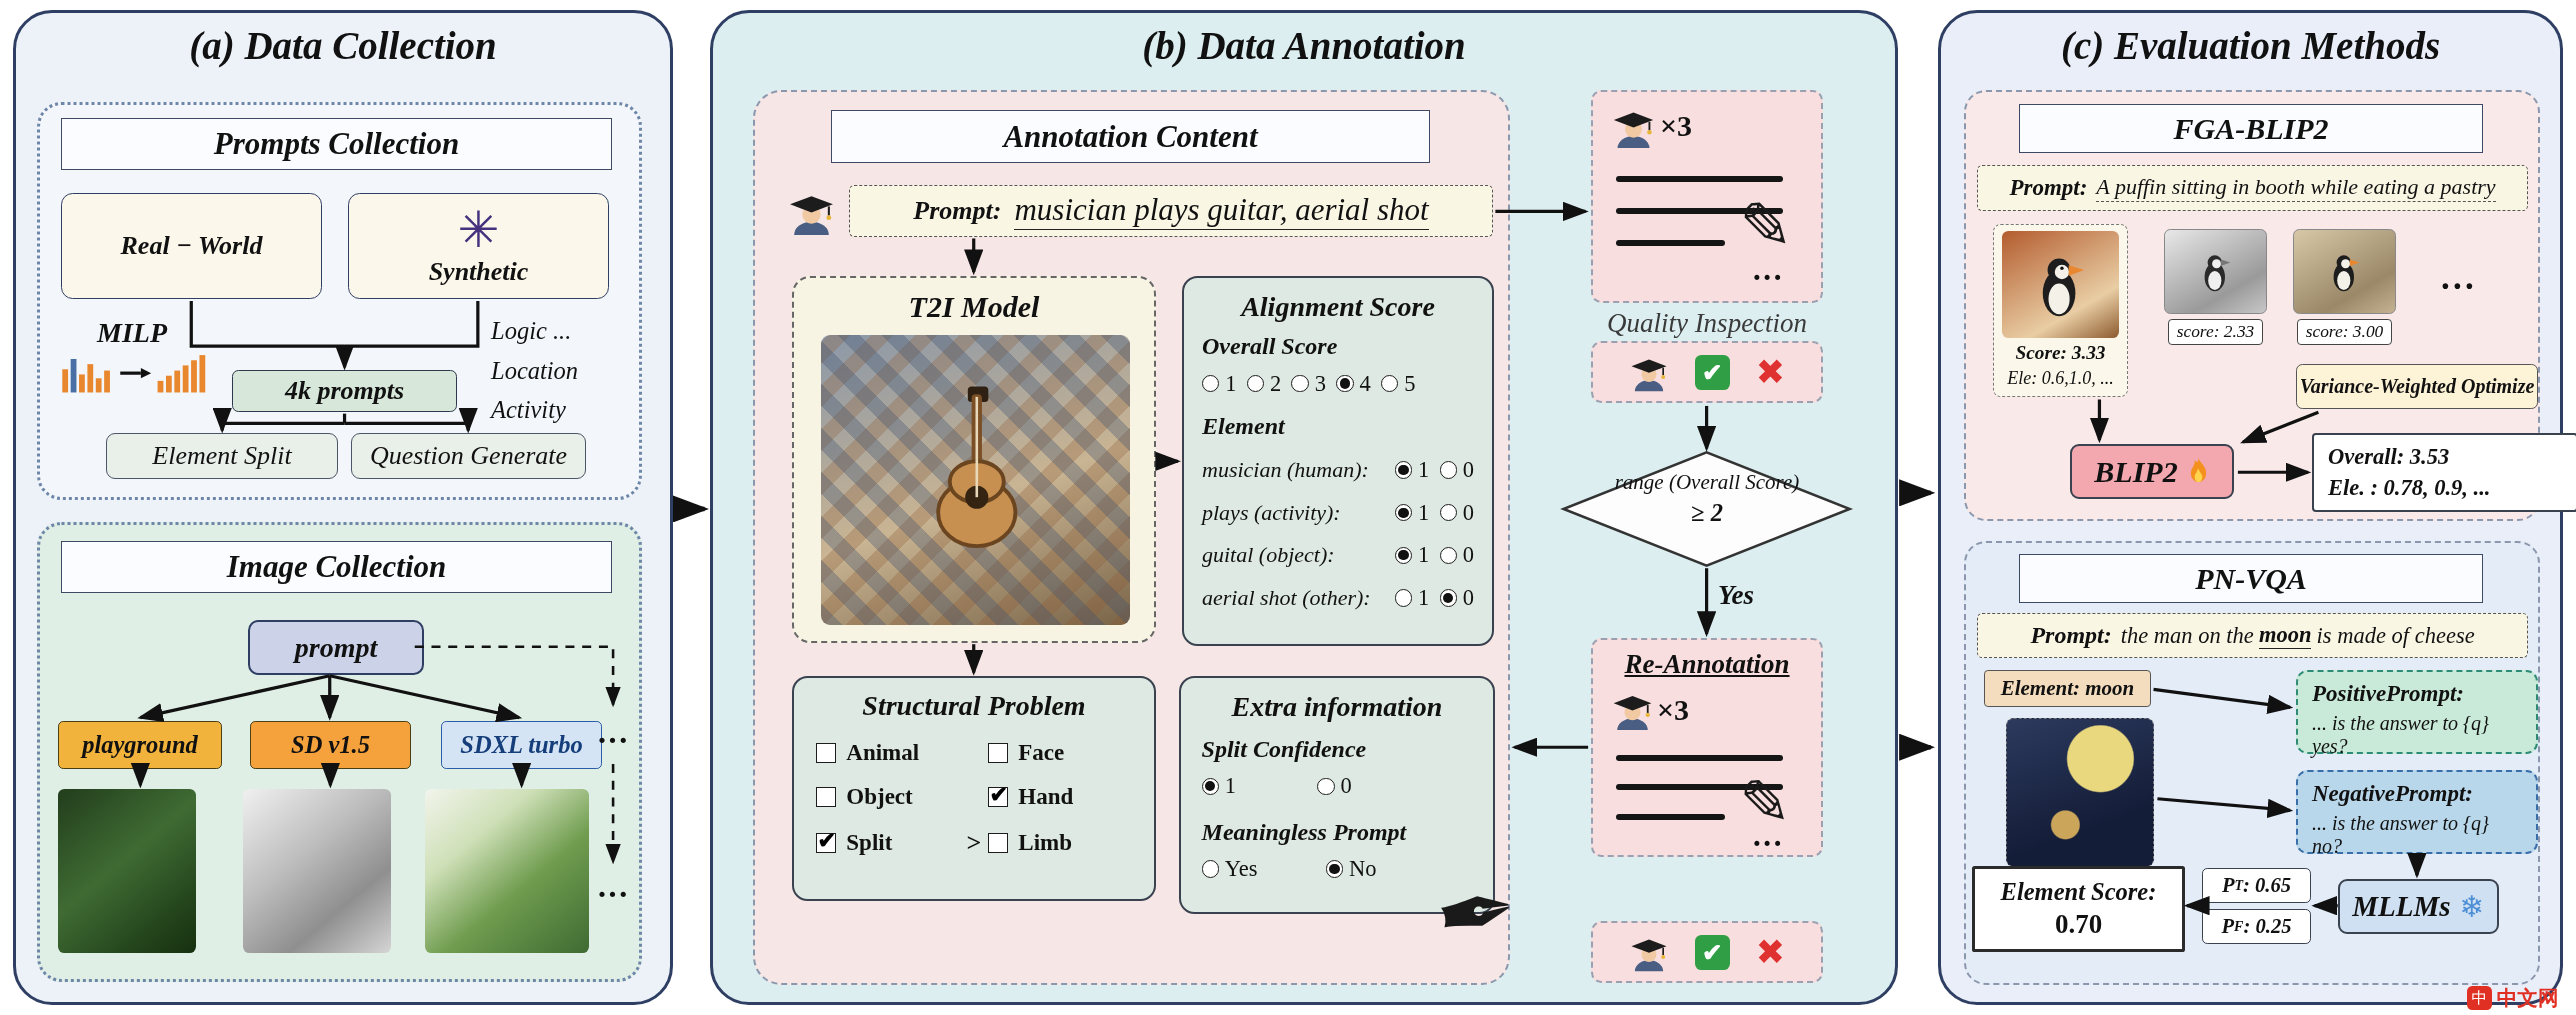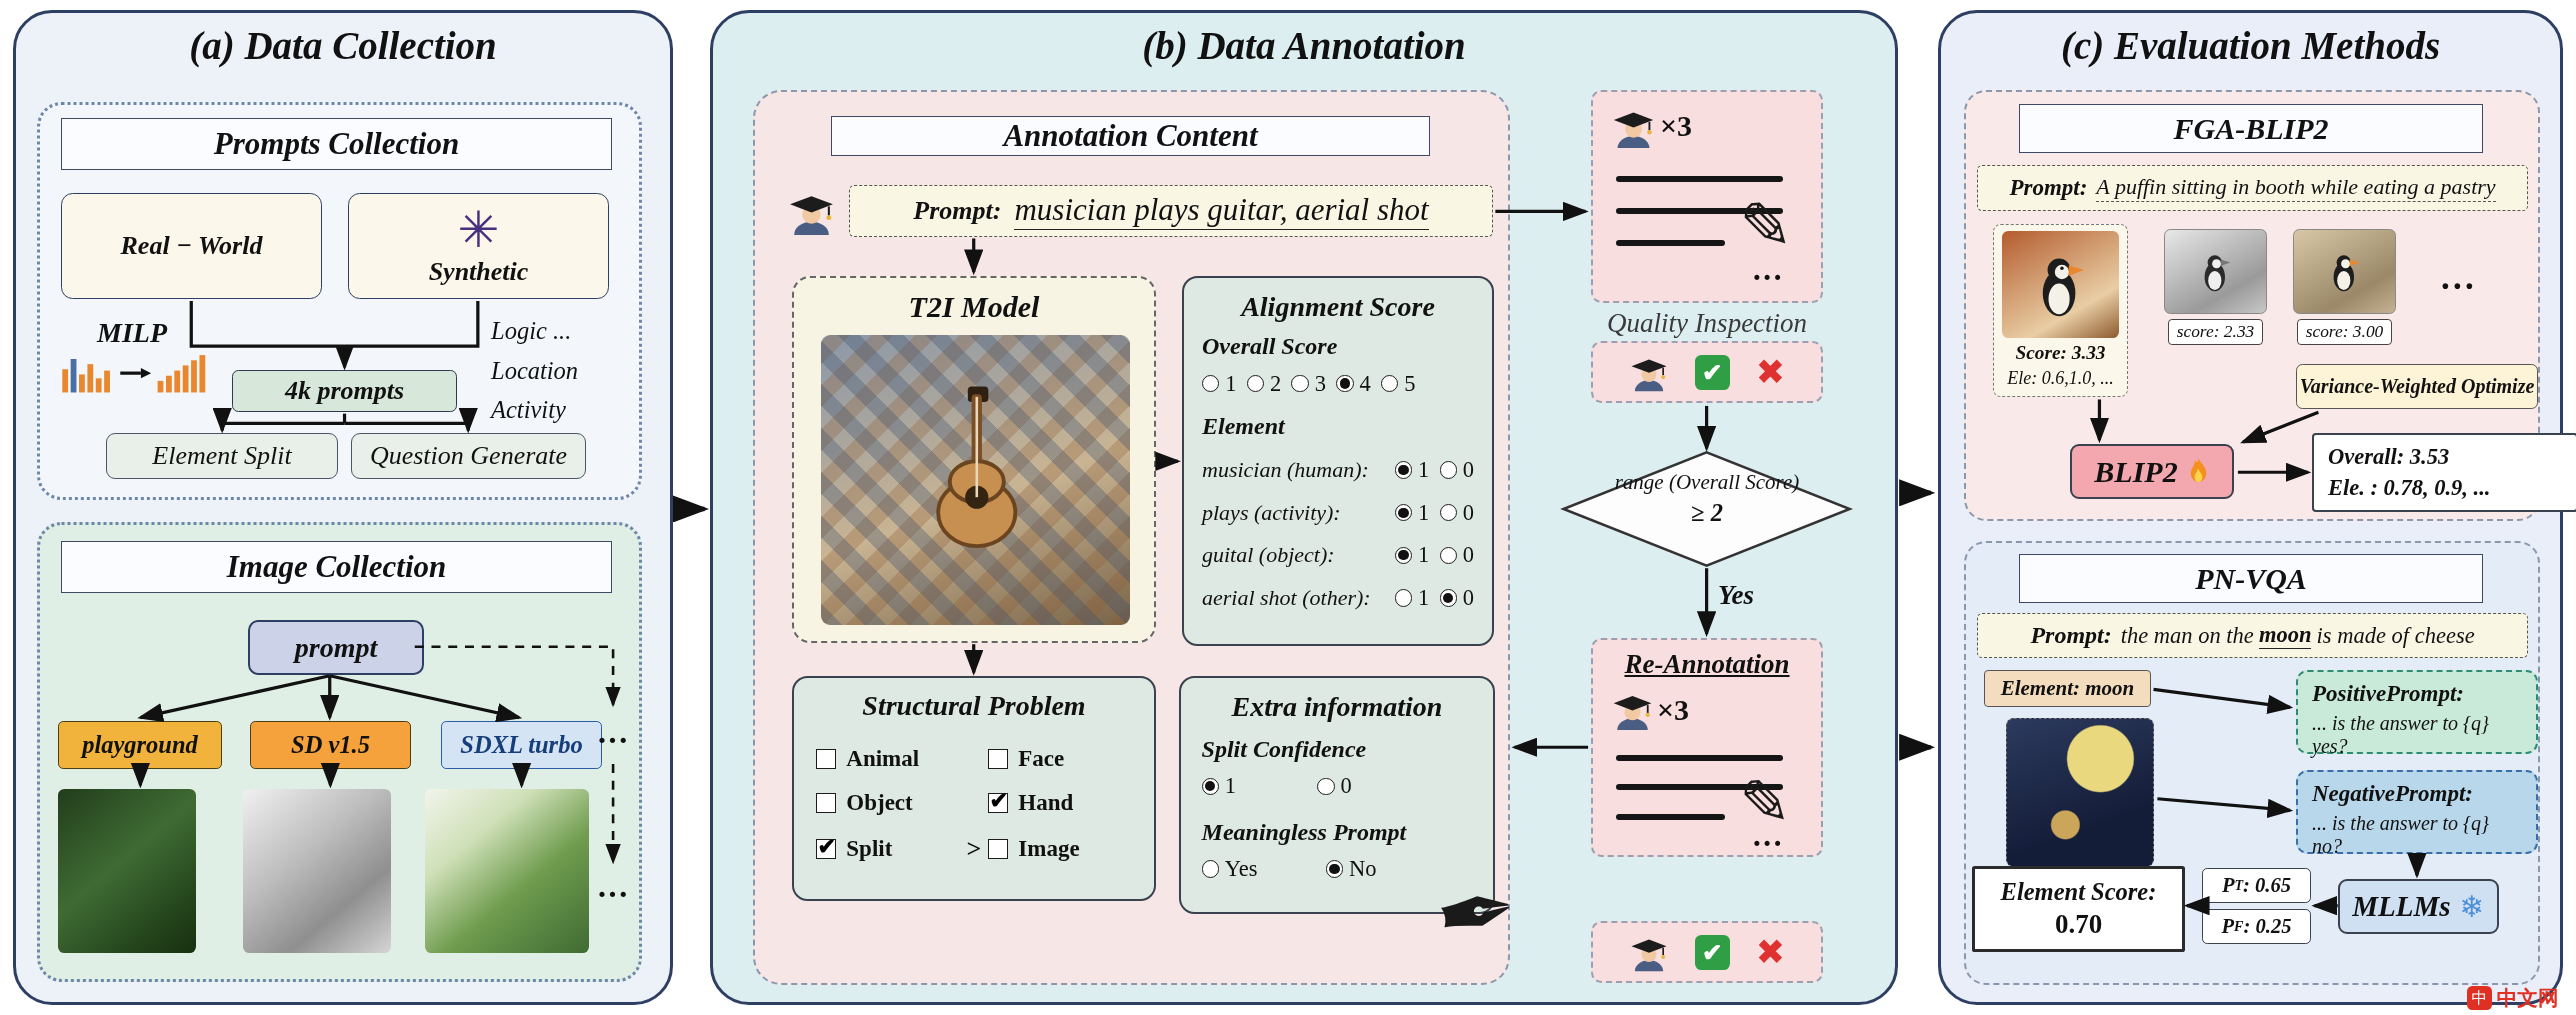"Annotation Content" div.tbox { height: 40px -> 53px; top: 116px -> 110px }
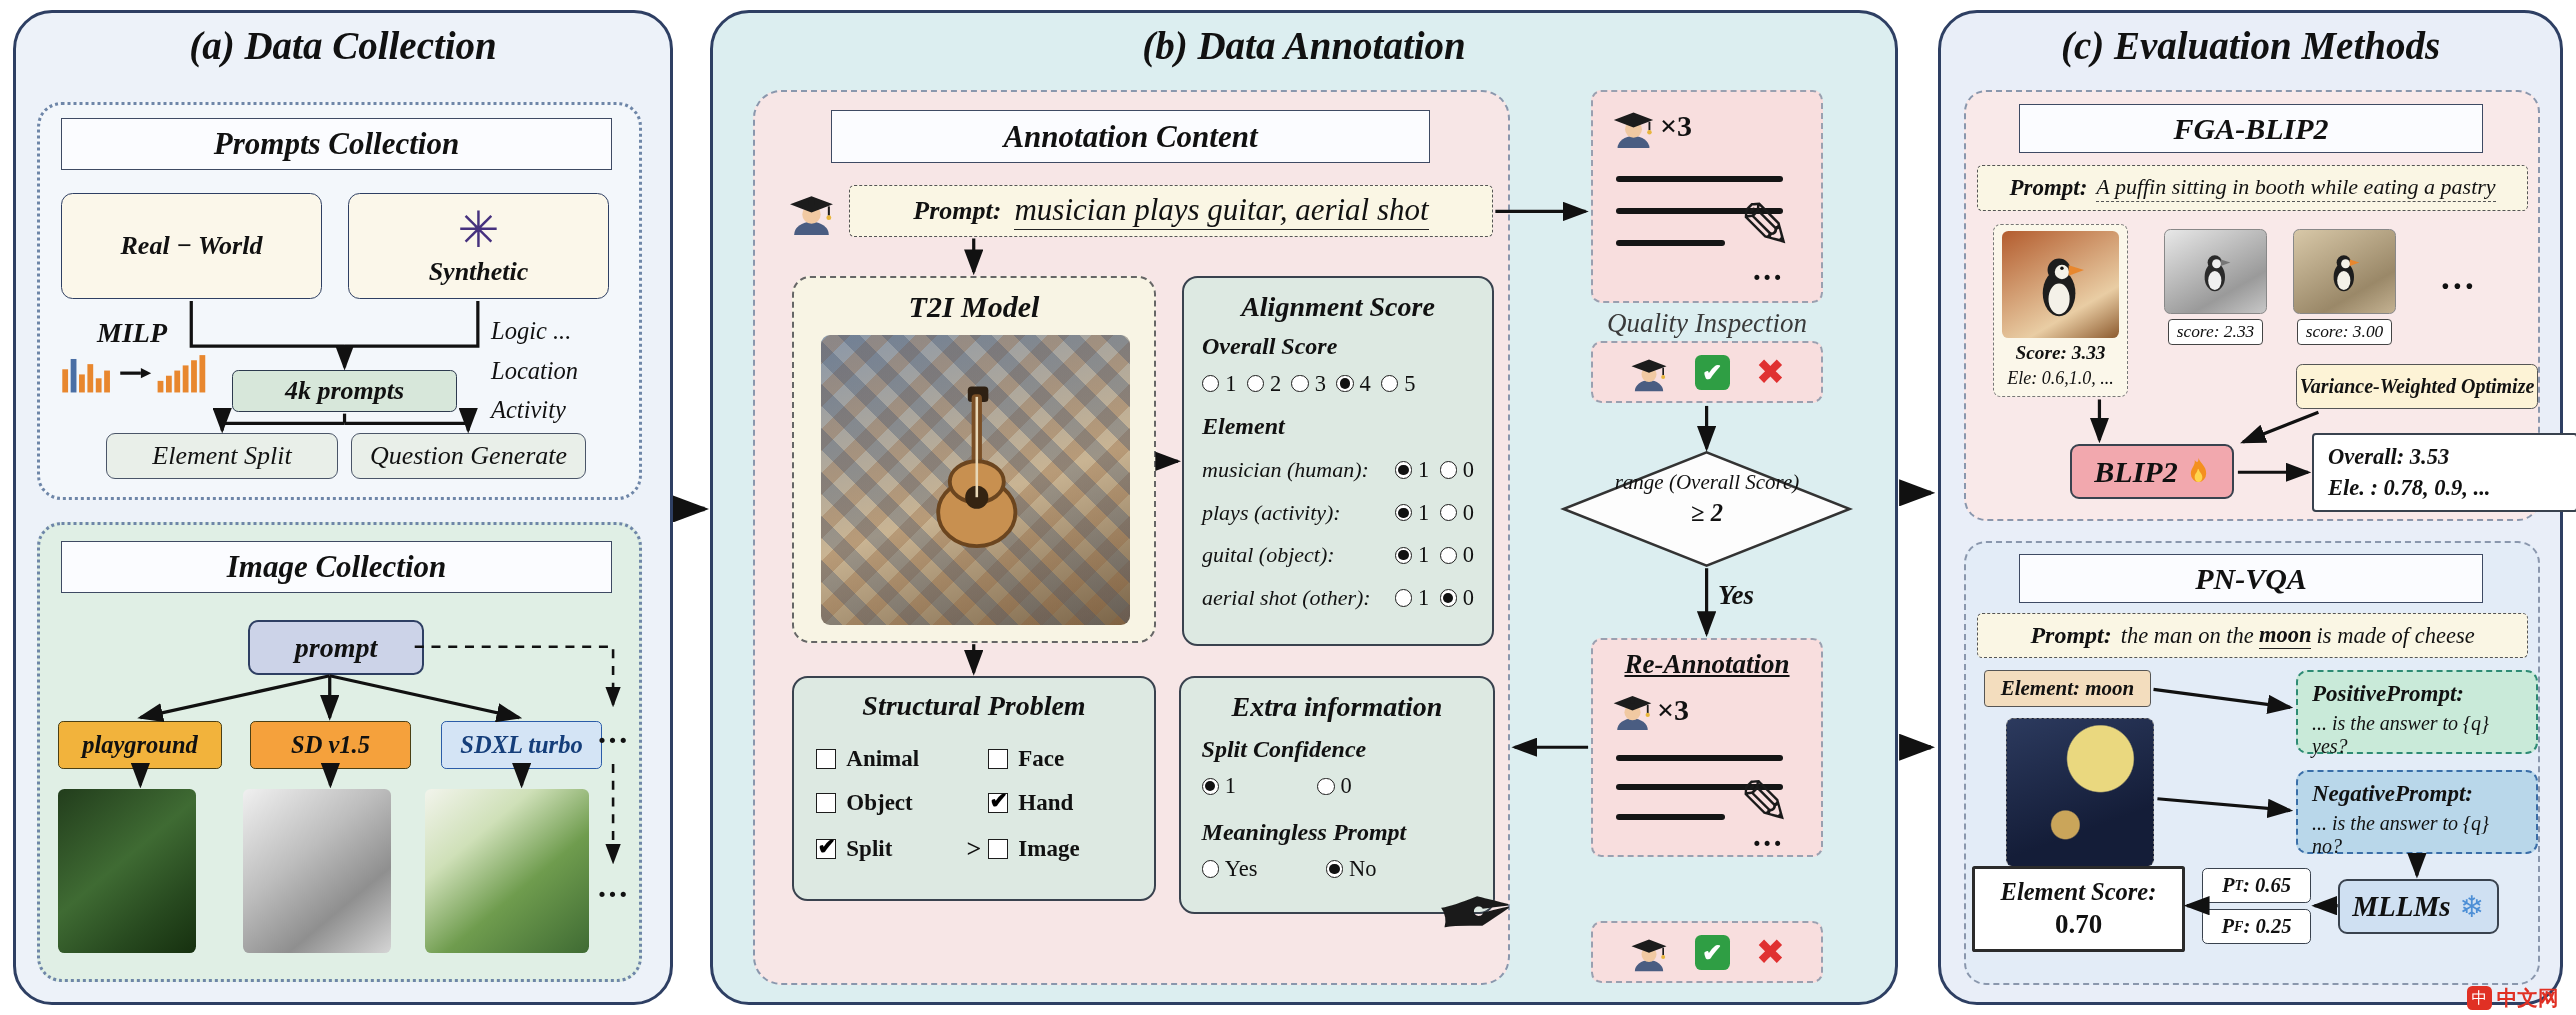"Animal" div { margin-top: 24px -> 18px }
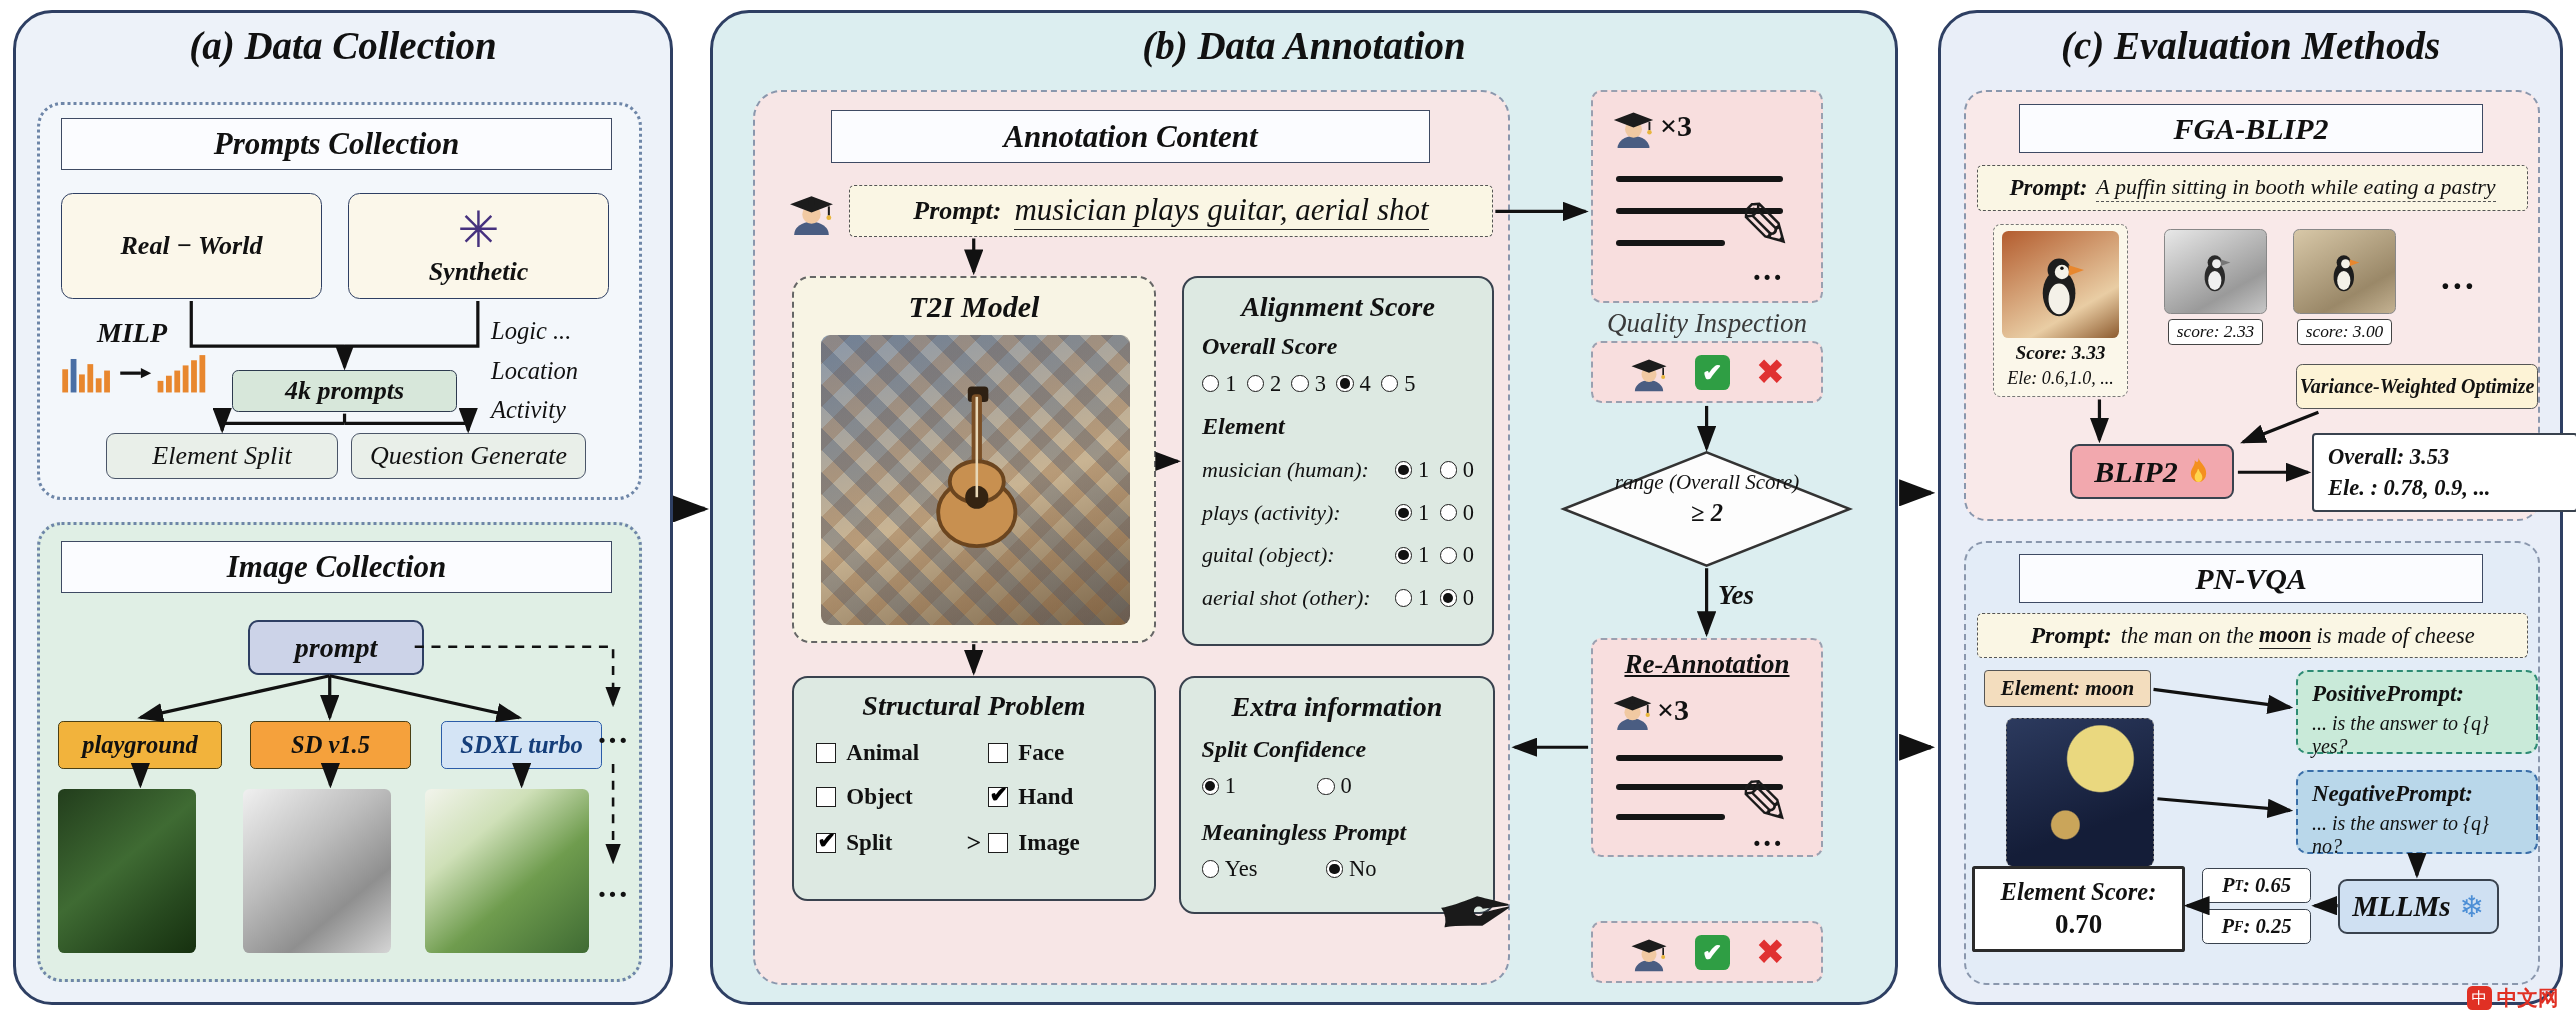"Image" span.clab { text: Image -> Limb }
